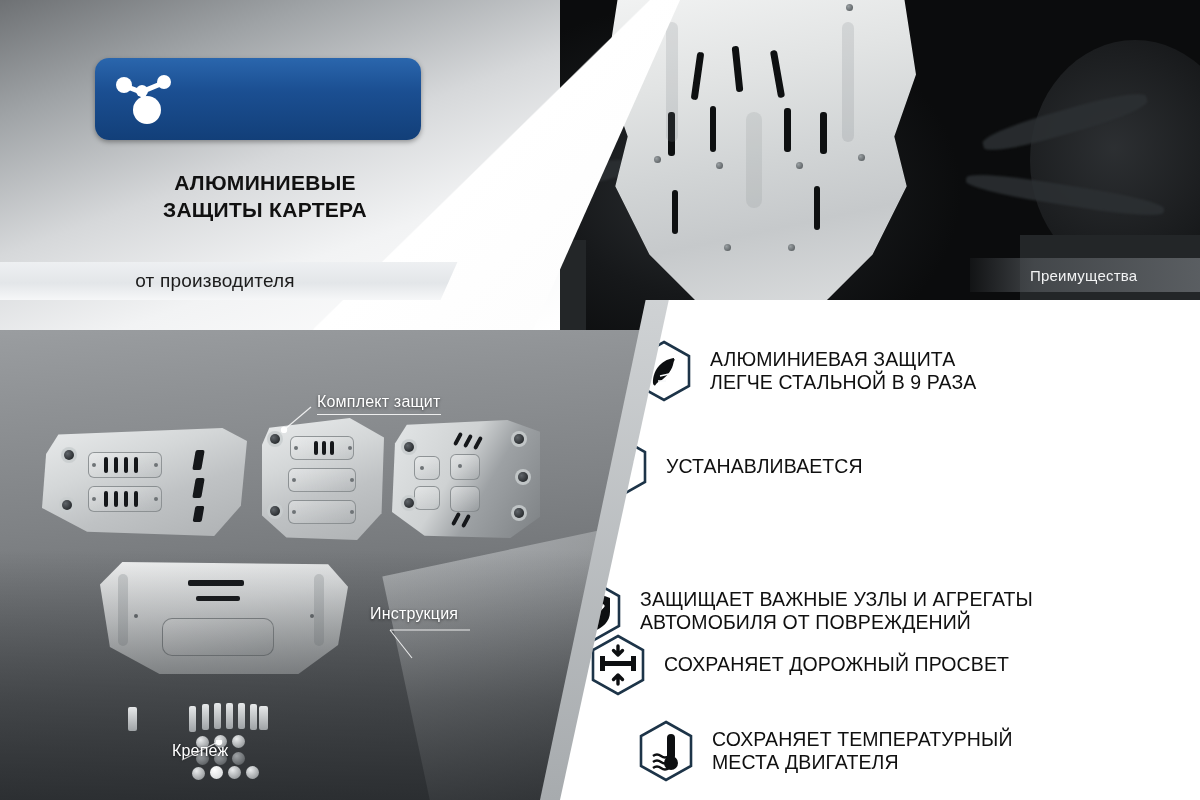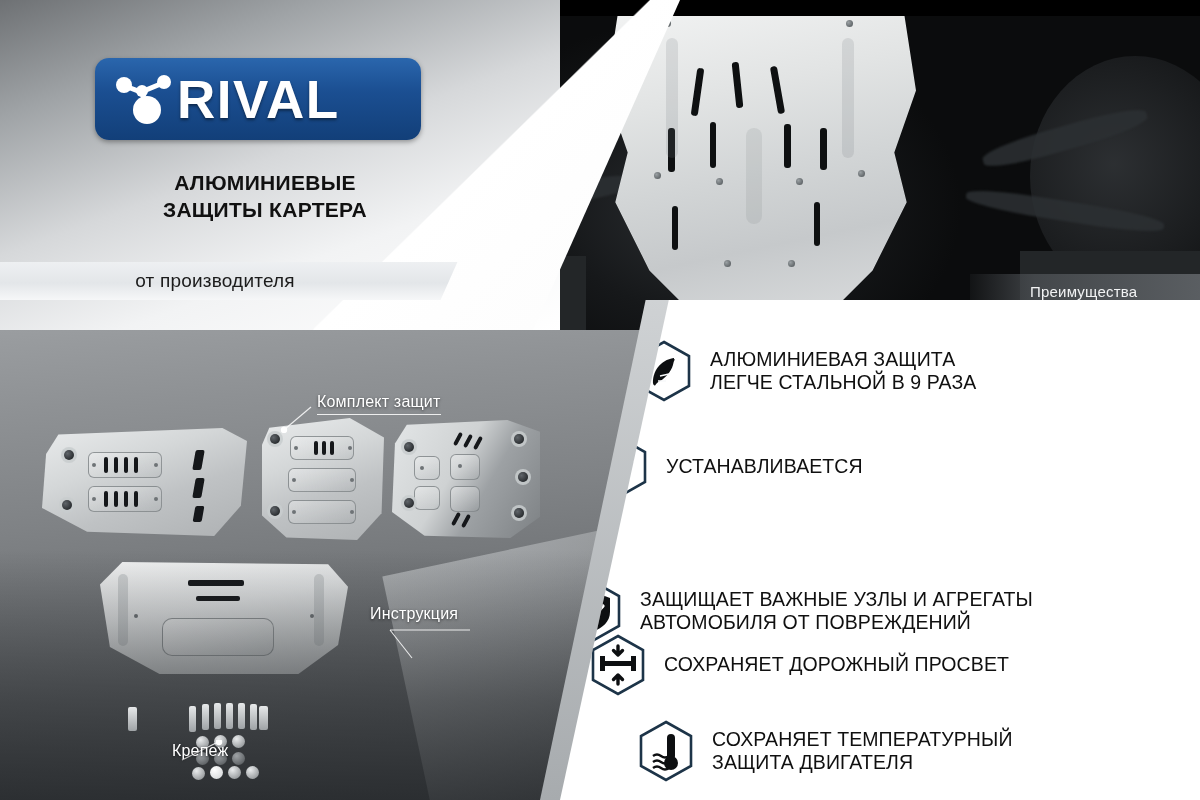"RIVAL" span.logo-word { html: <span>RIVAL</span> -> none }
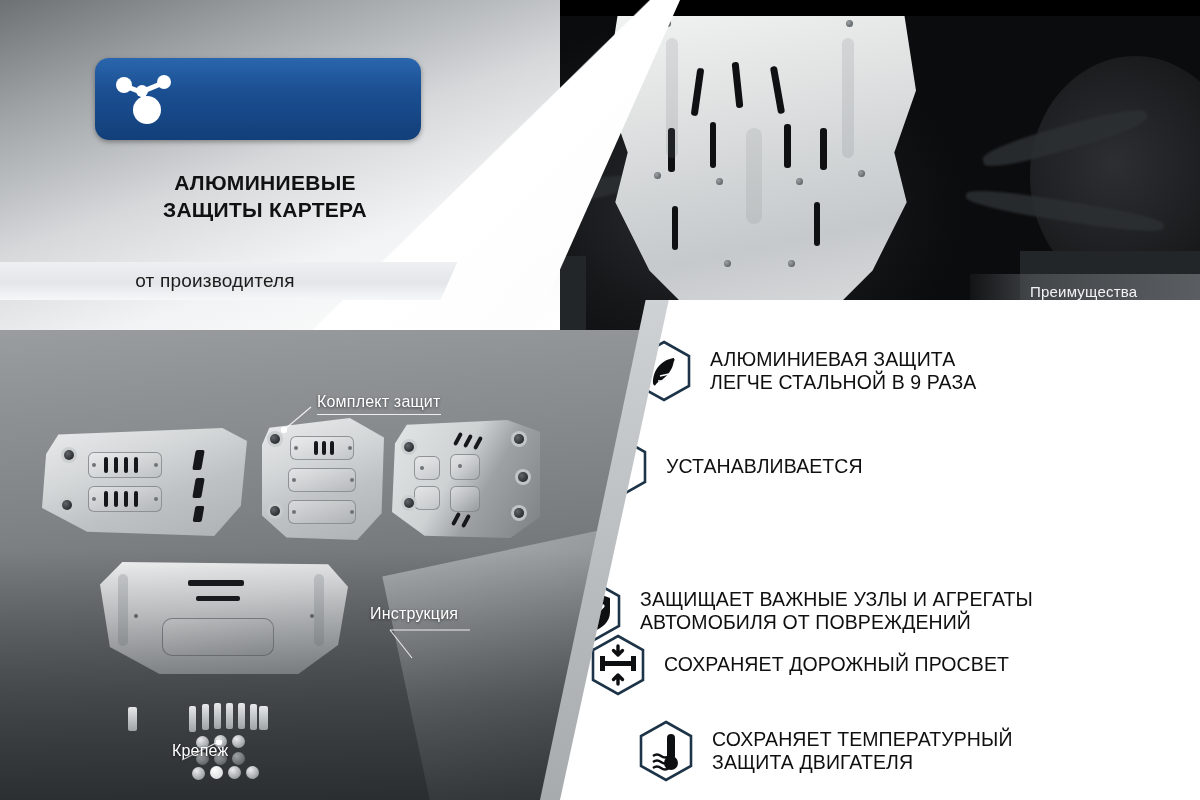"Преимущества" .engine-photo { top: 16px -> 0 }
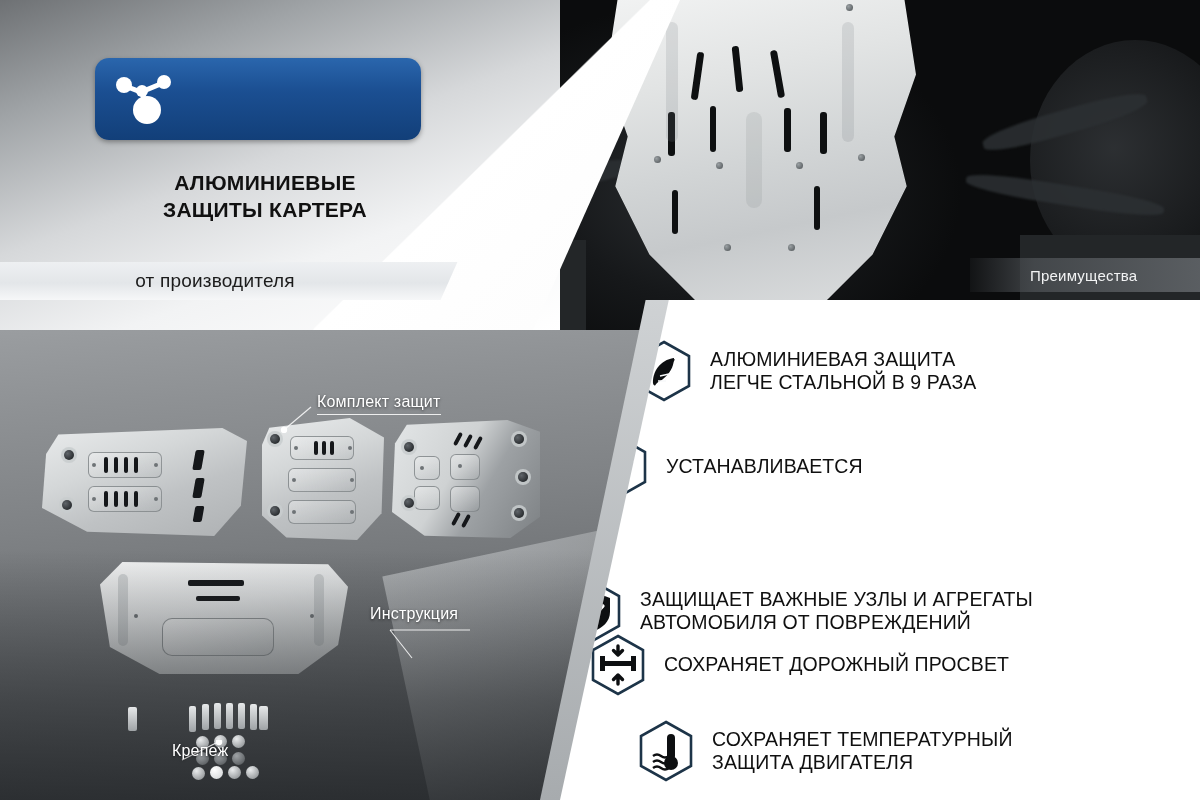"ЗАЩИТА ДВИГАТЕЛЯ" div { text: ЗАЩИТА -> МЕСТА }
